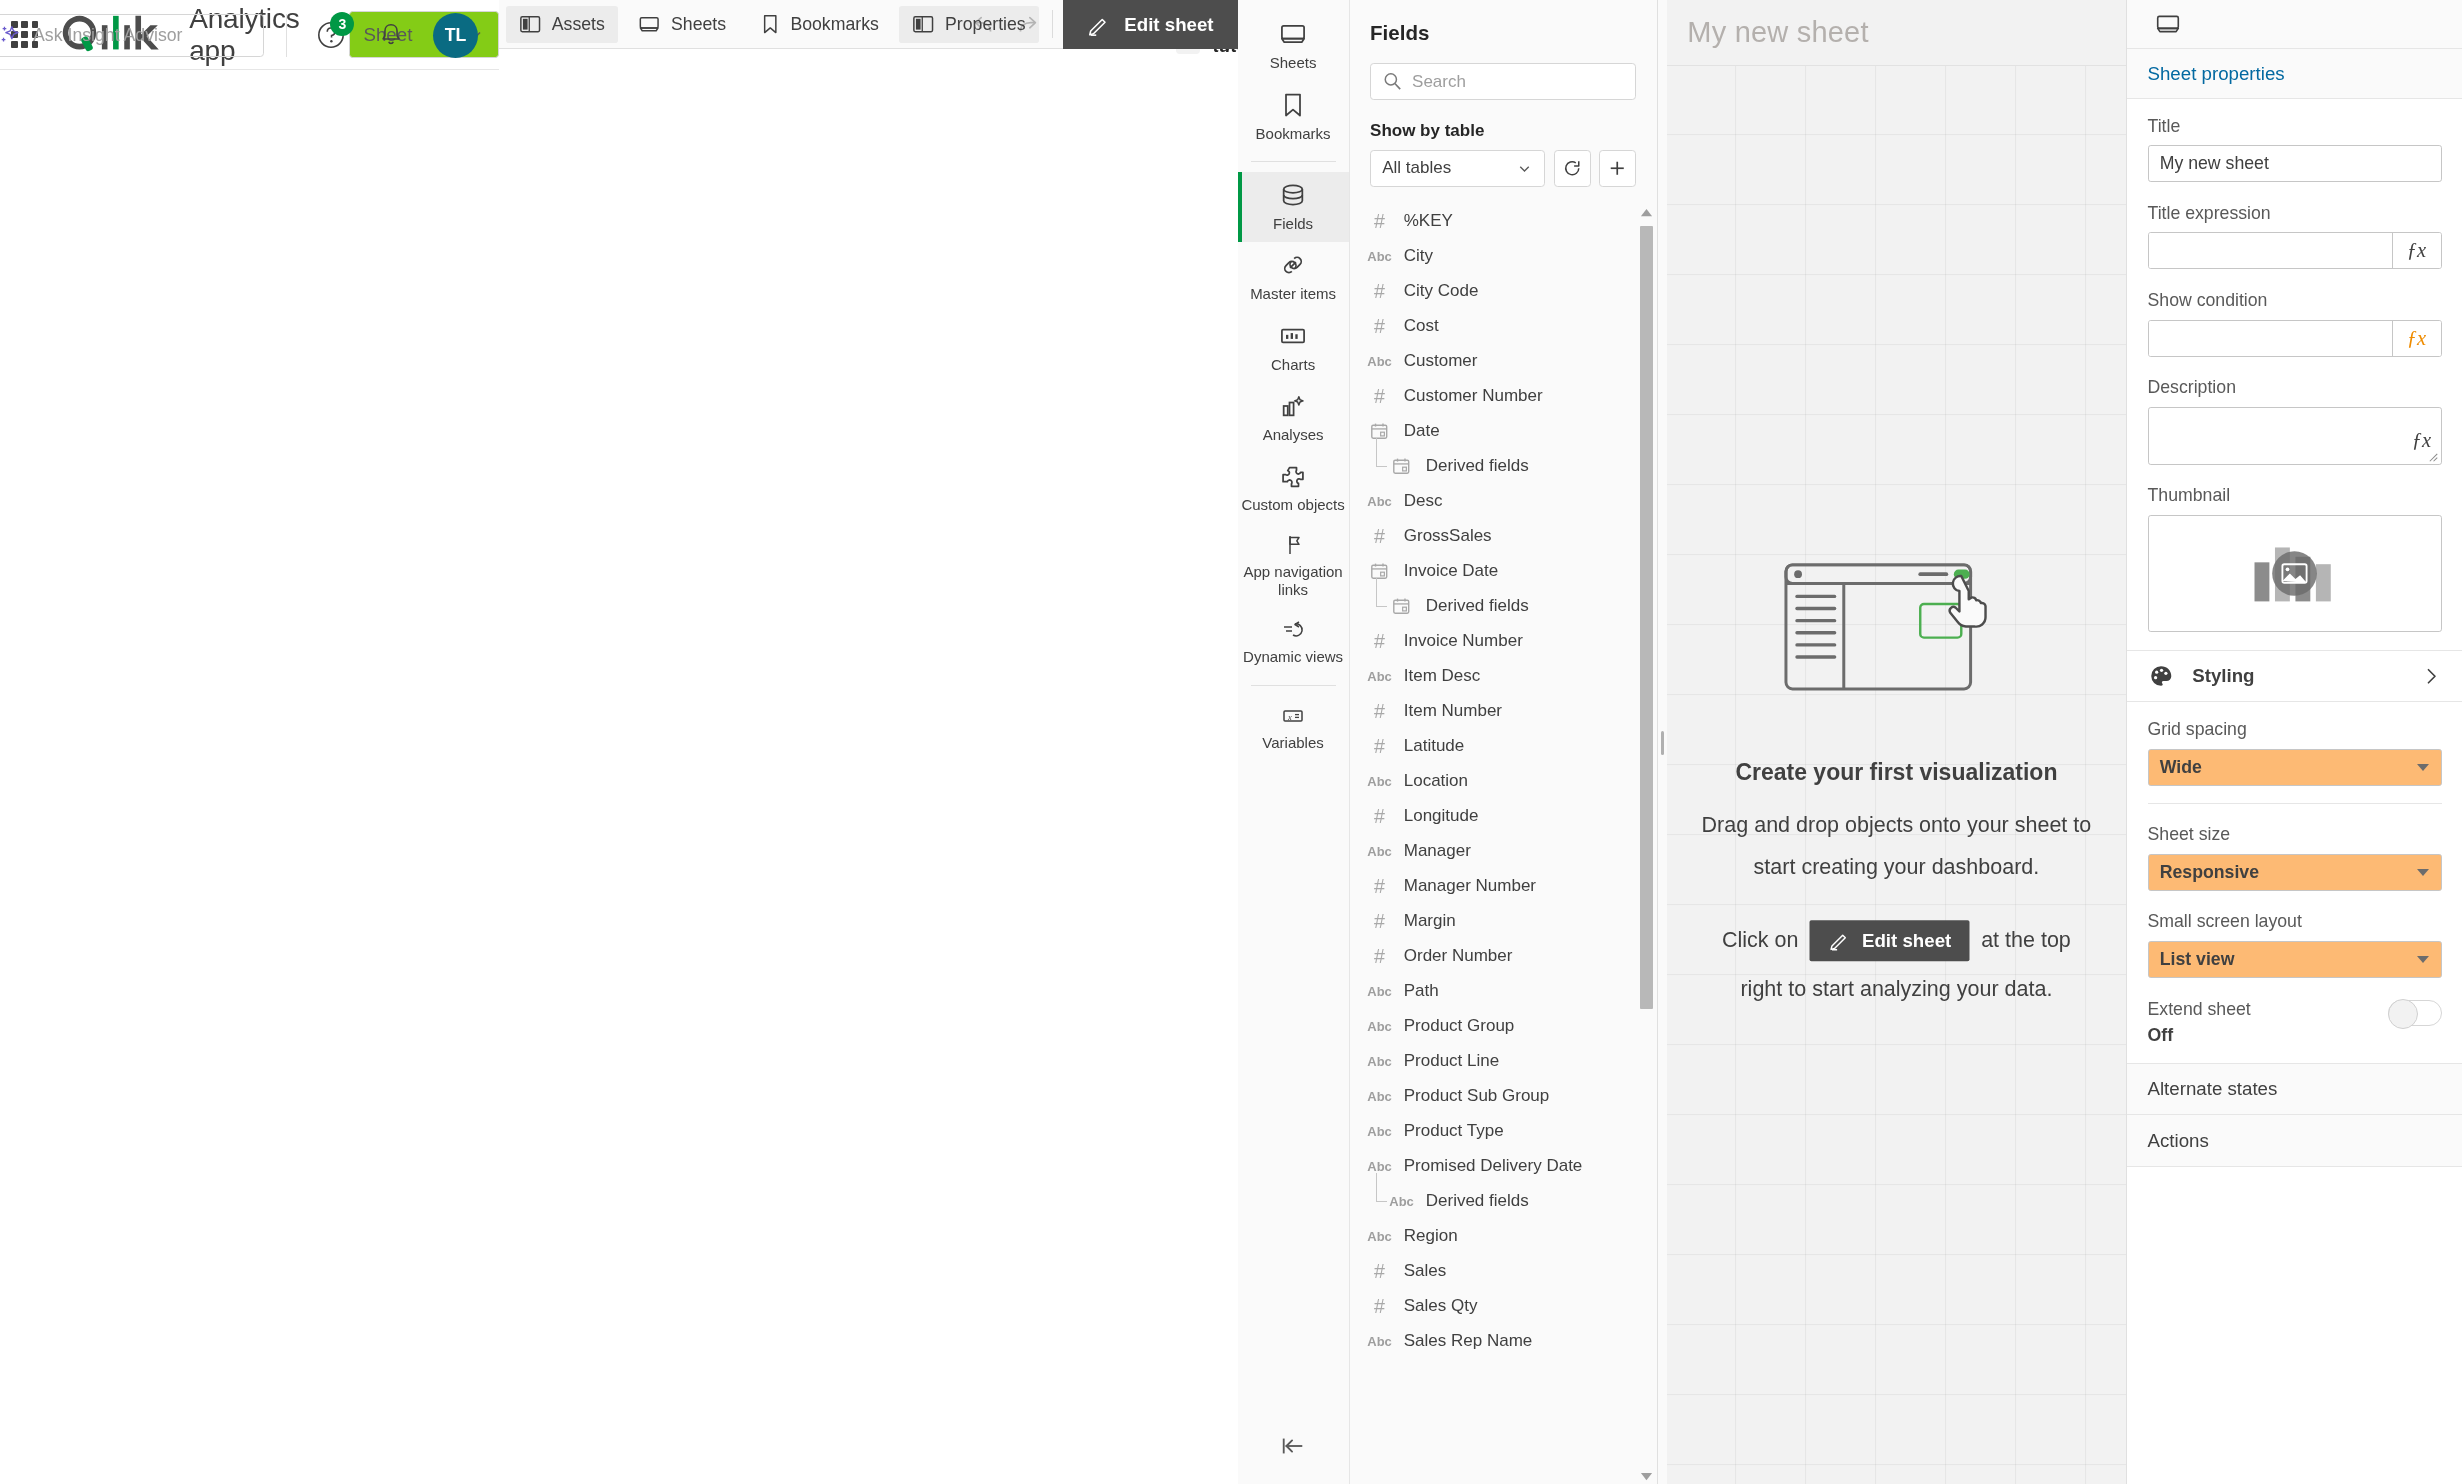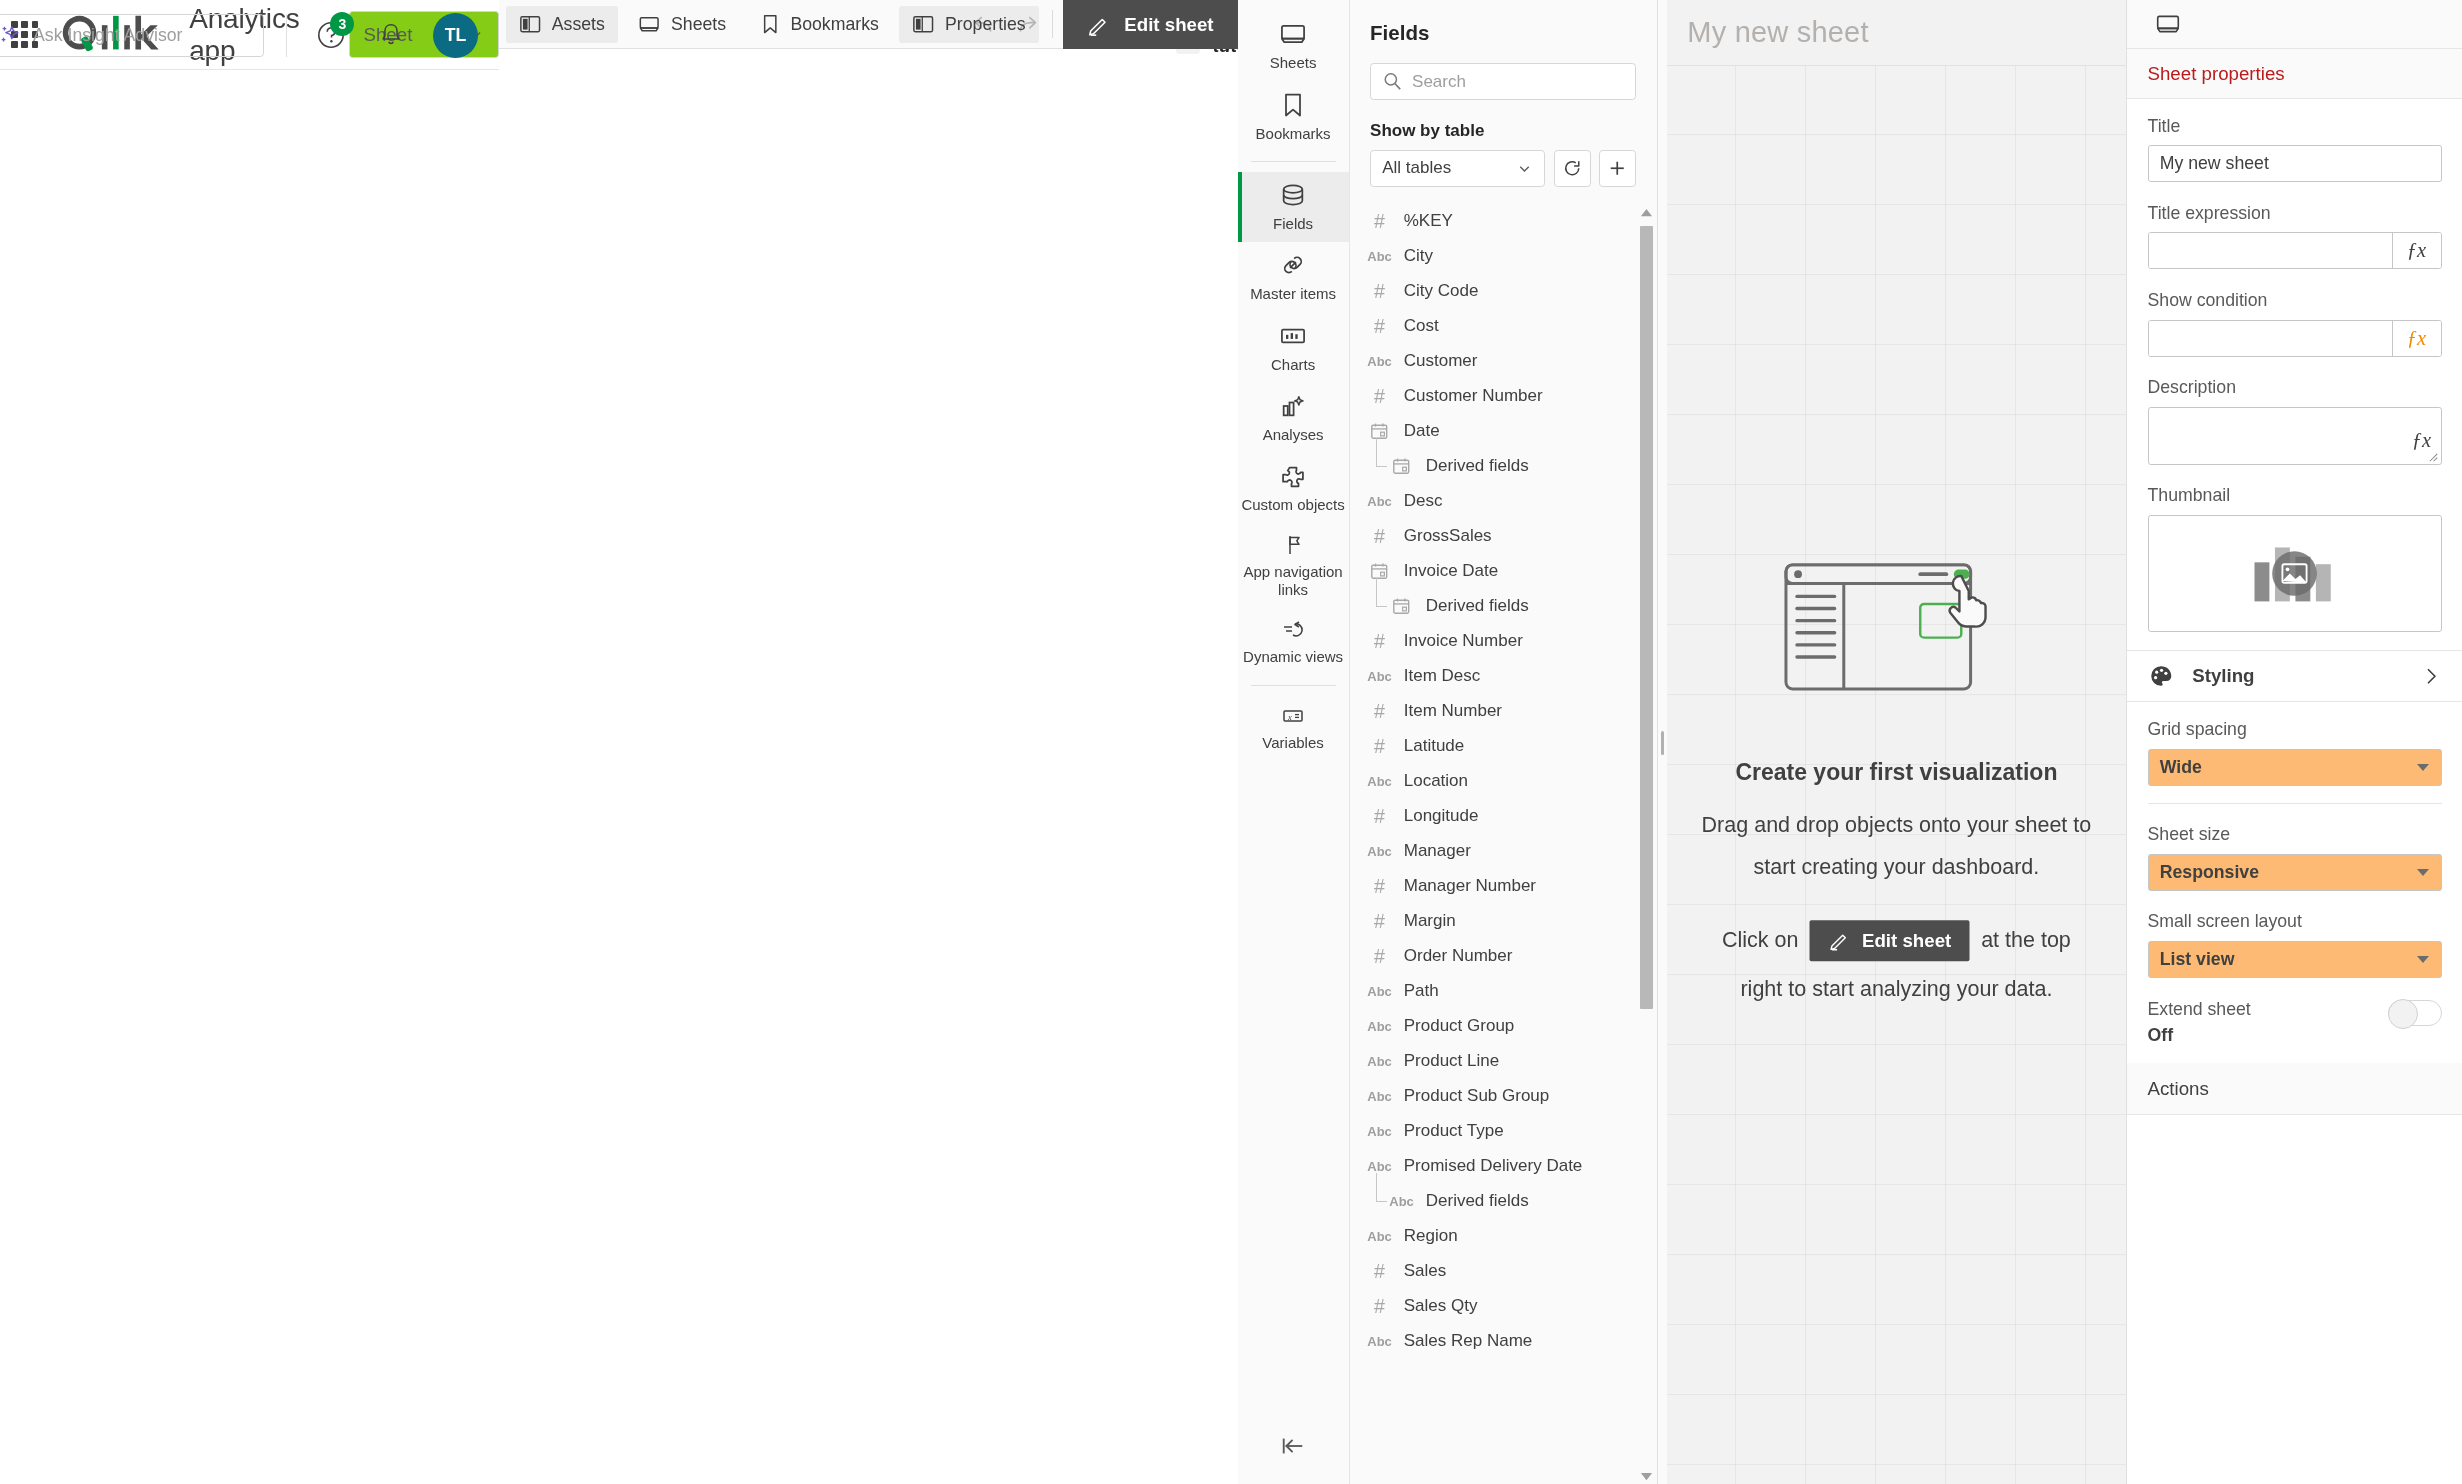"Sheet properties" .props-section-hdr { color: #b91c1c -> #0369a1 }
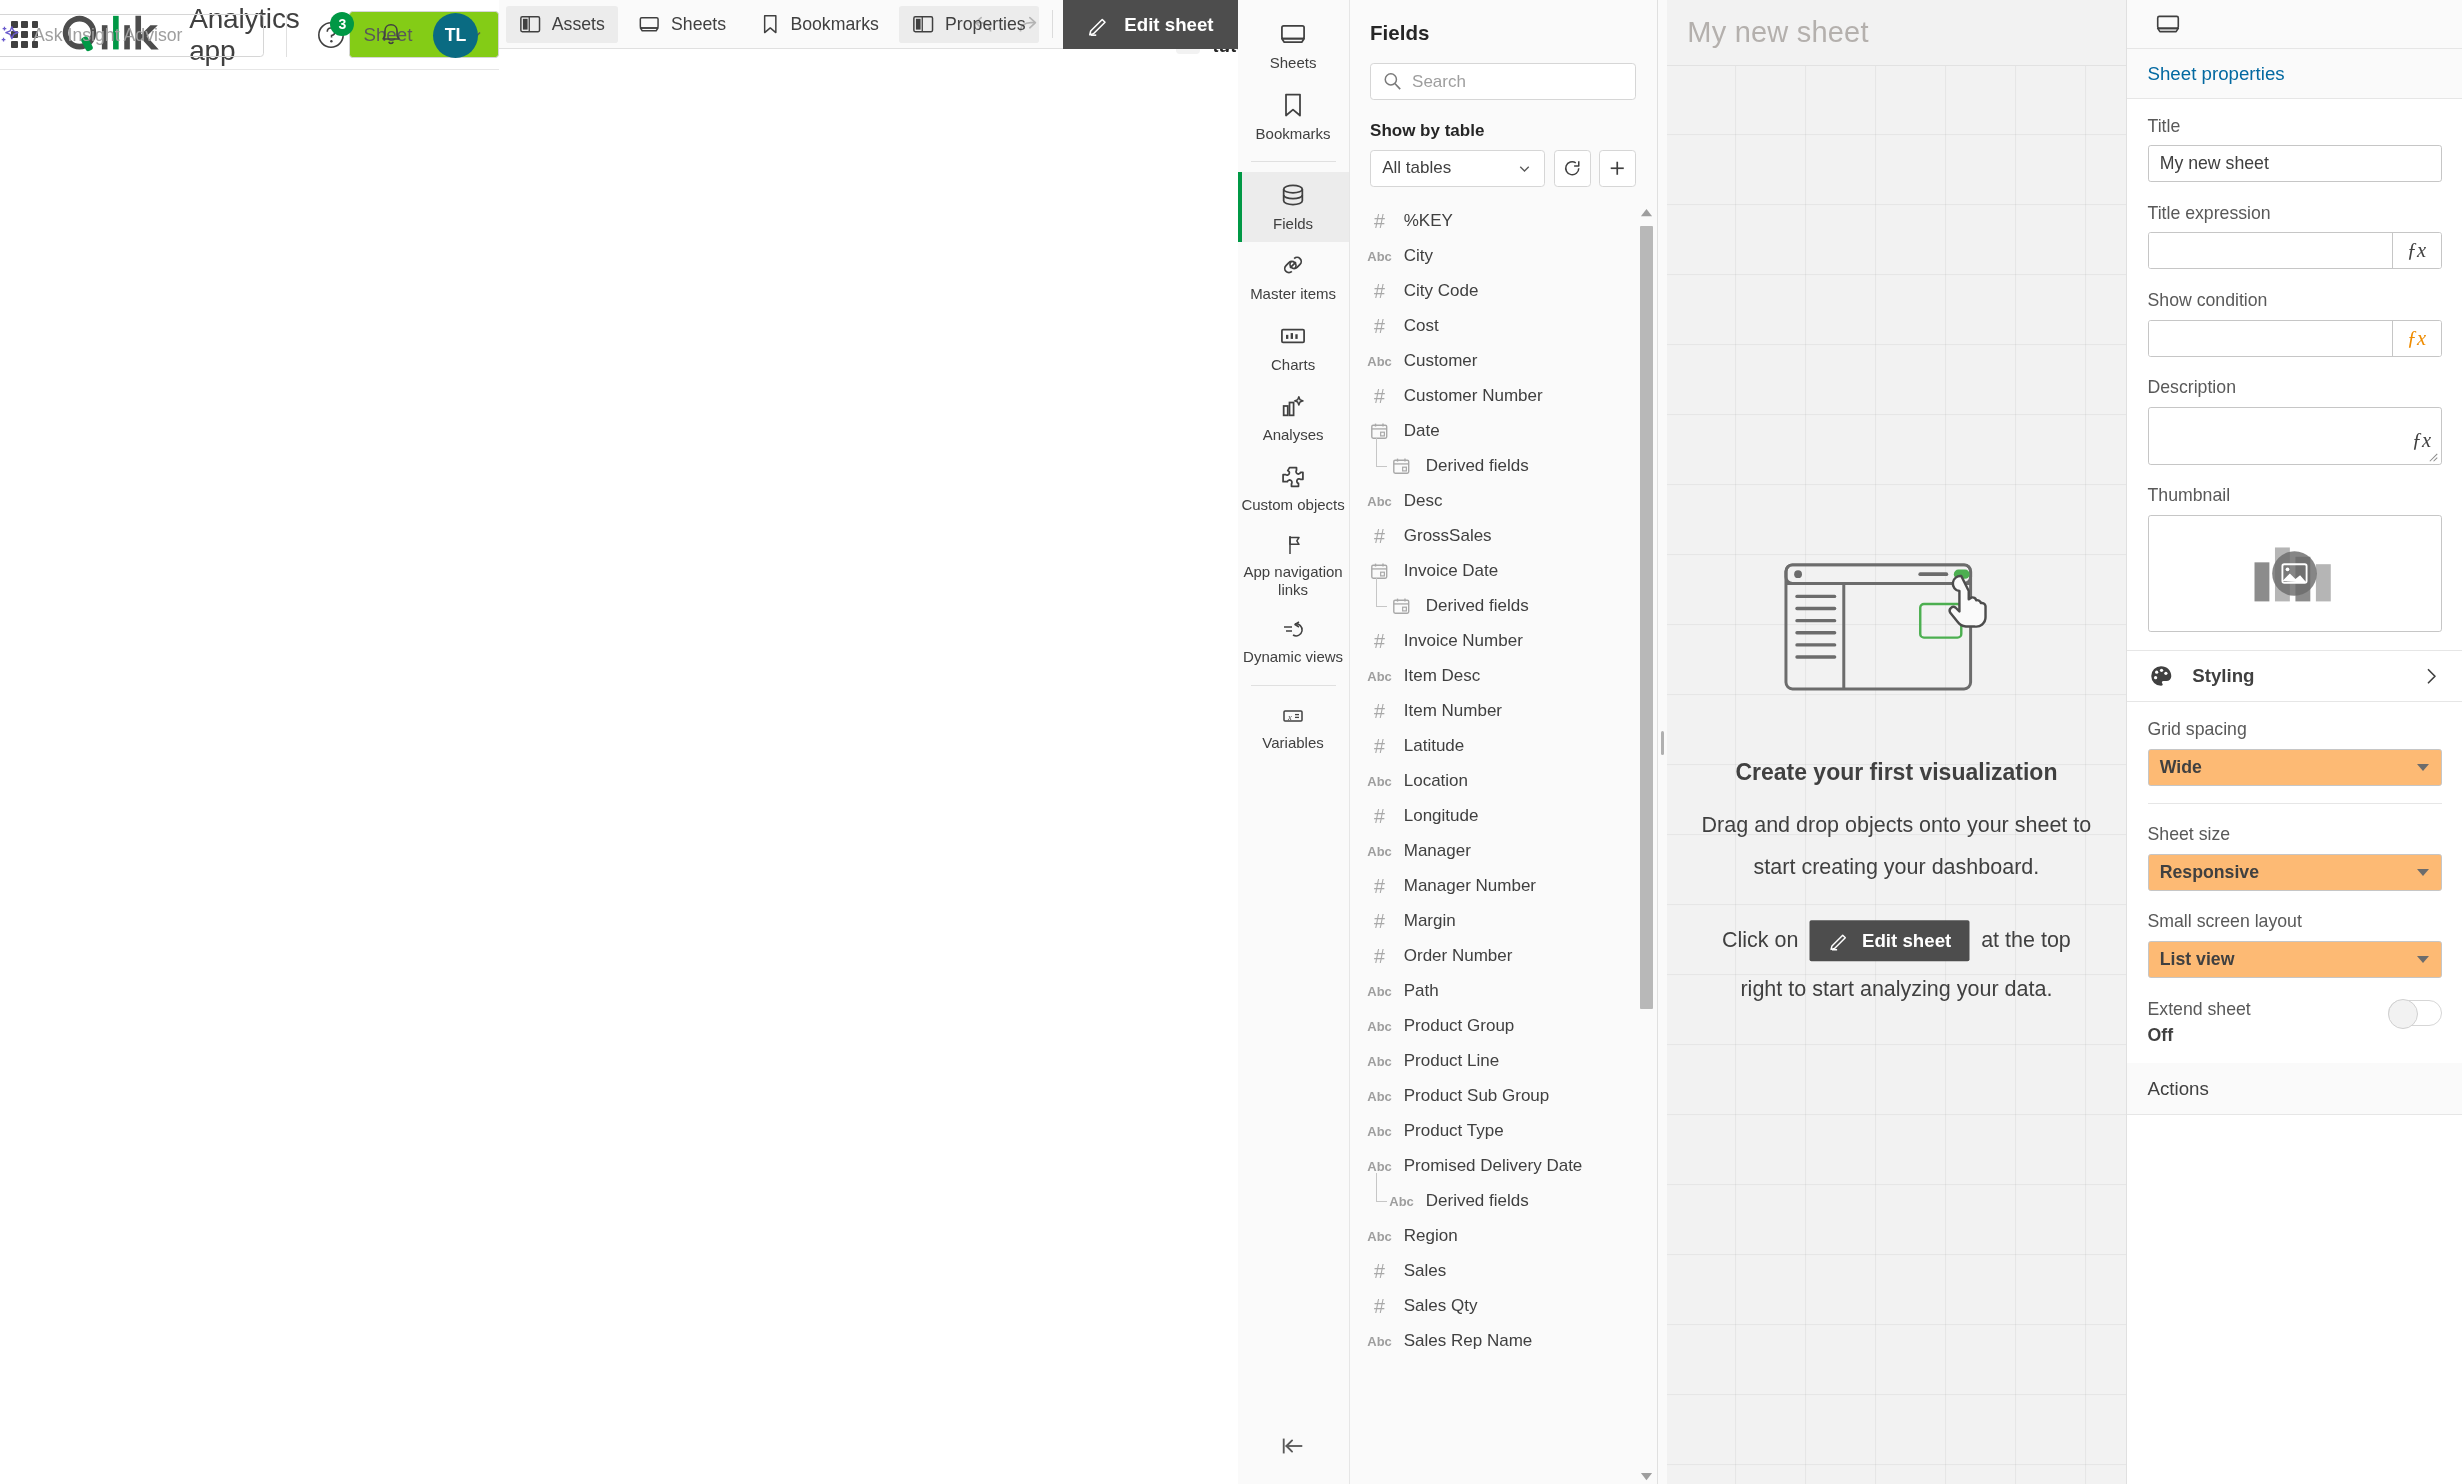"Alternate states" div.paccordion { html: none -> <div>Alternate states</div> }
